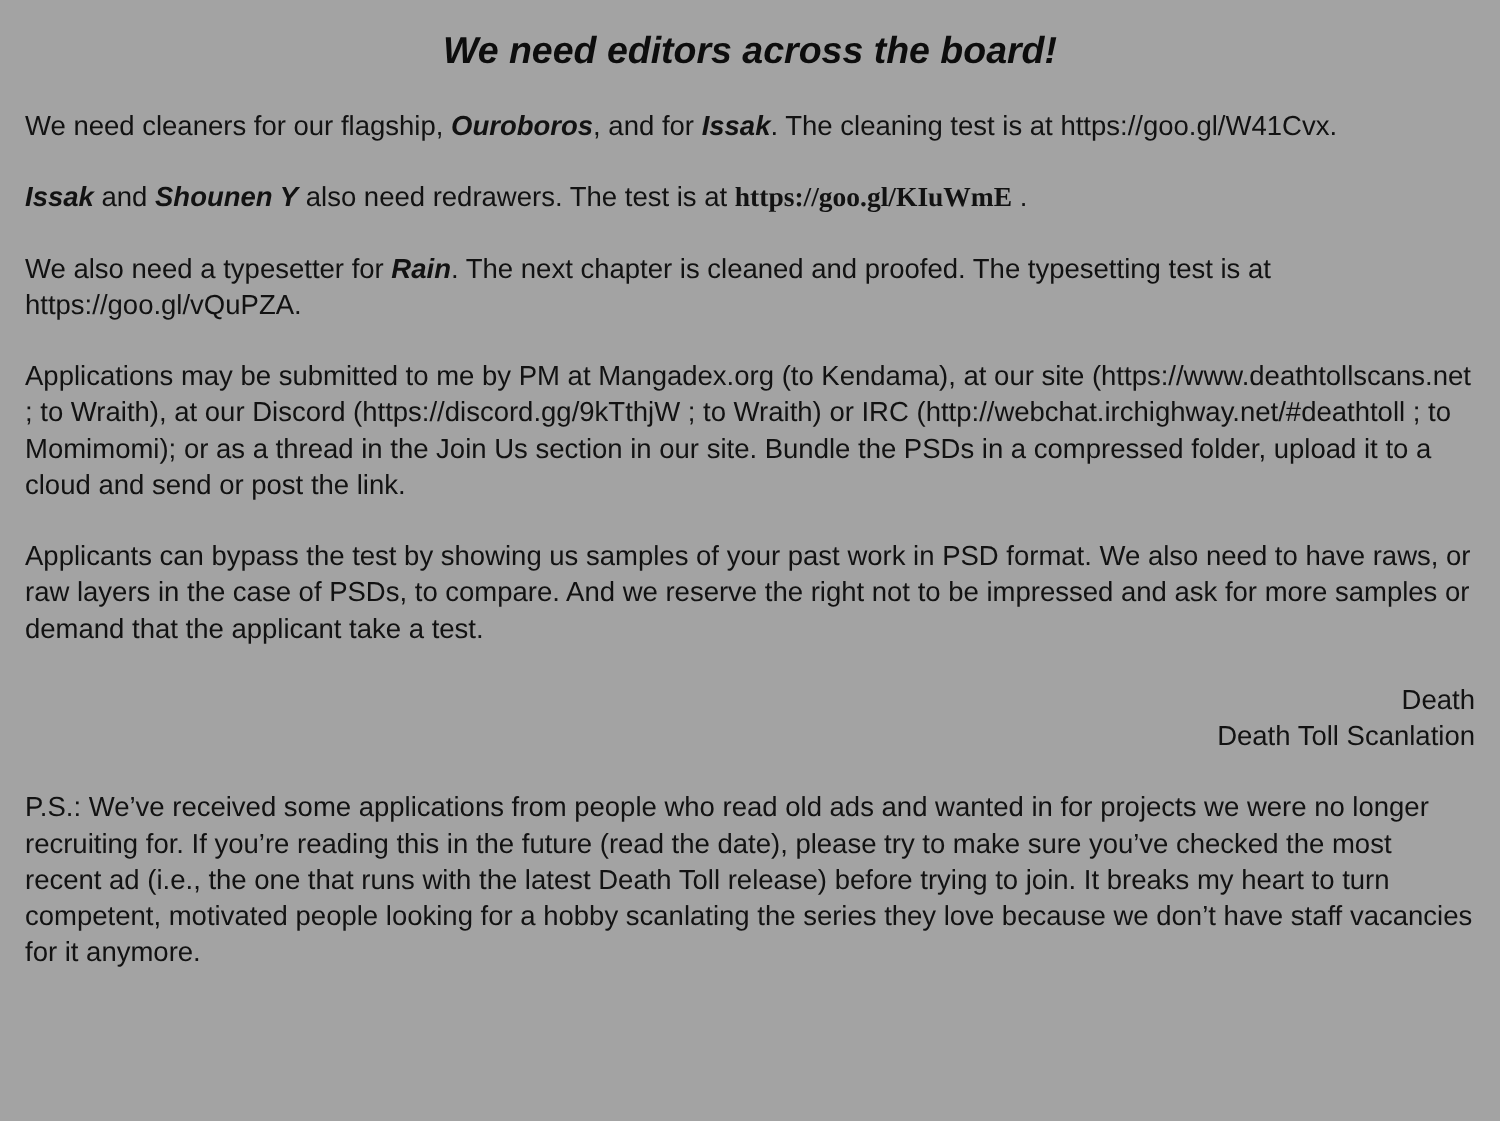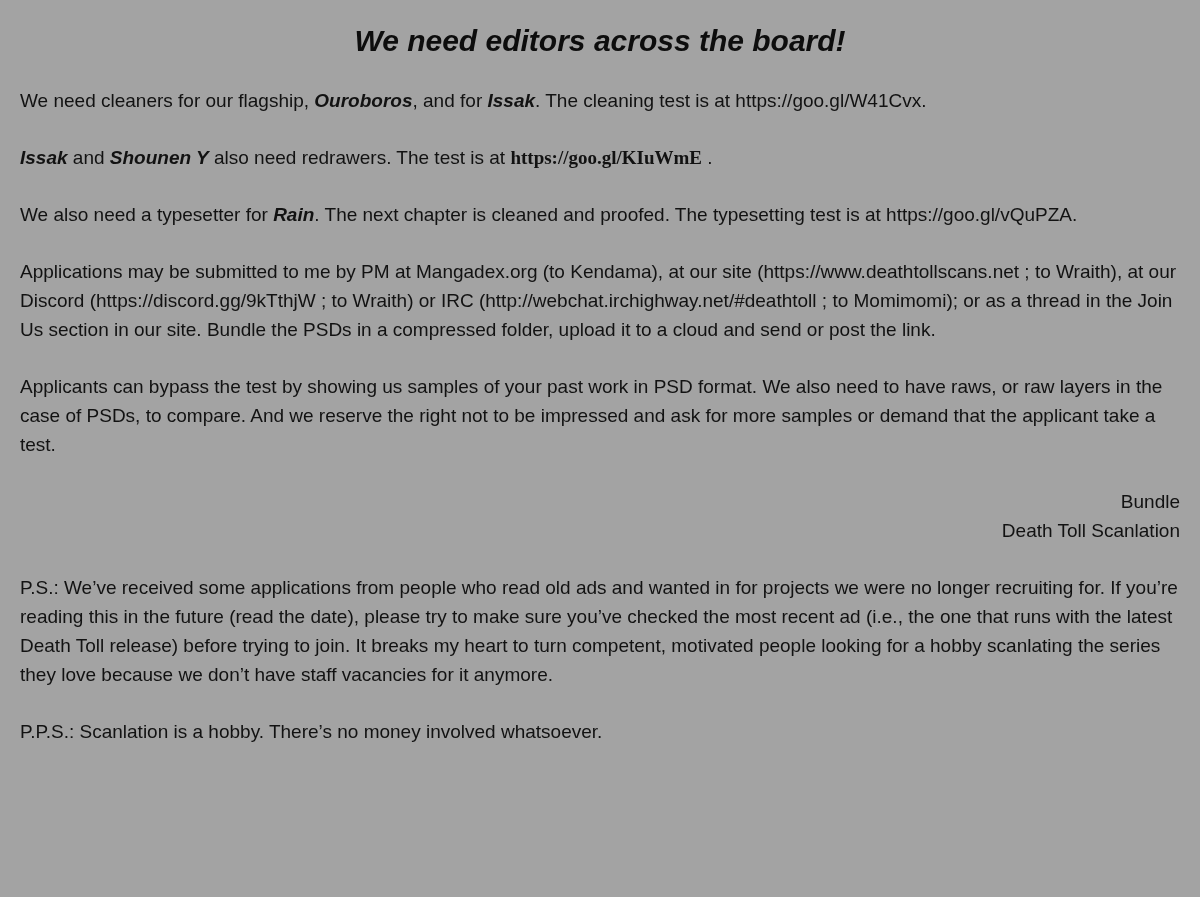"We need cleaners for our" p.para { font-size: 19px -> 22px }
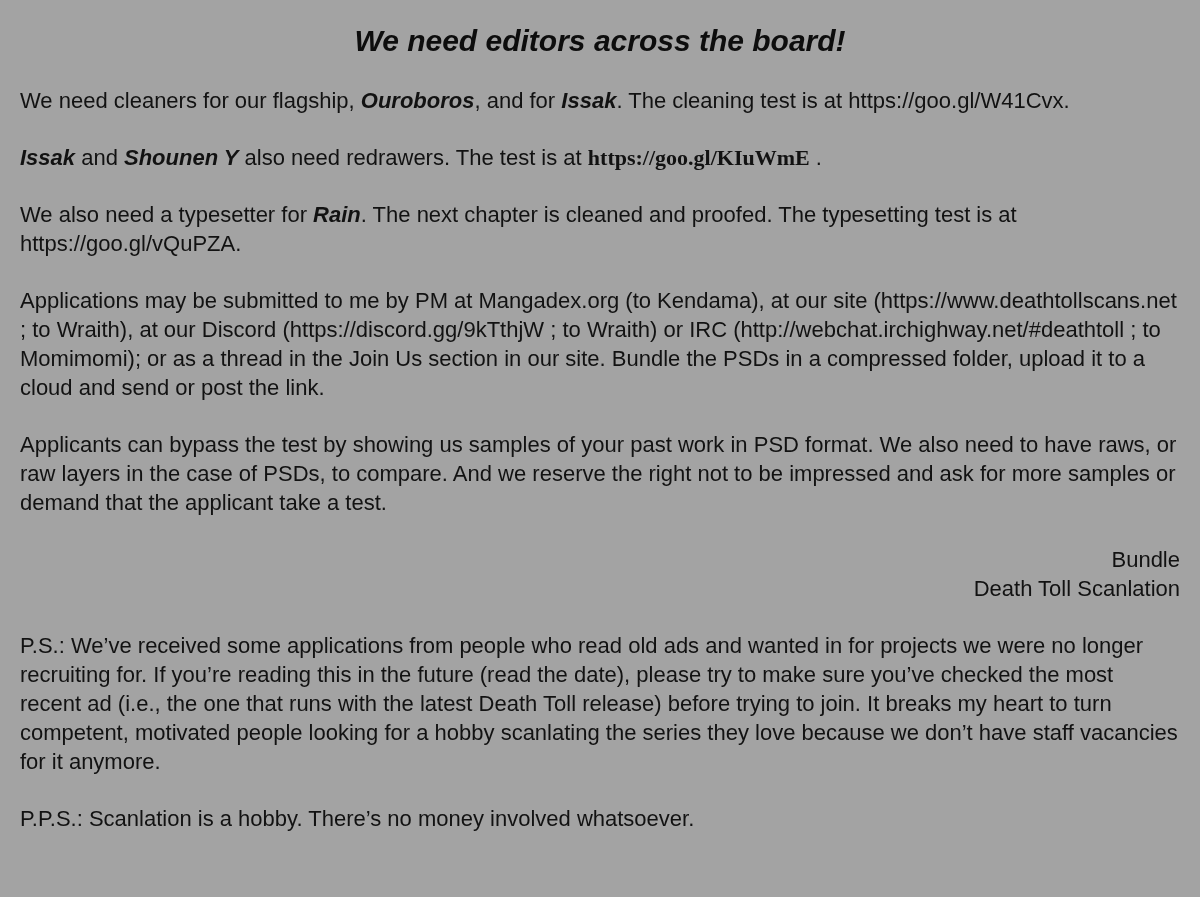"Bundle" span { text: Bundle -> Death }
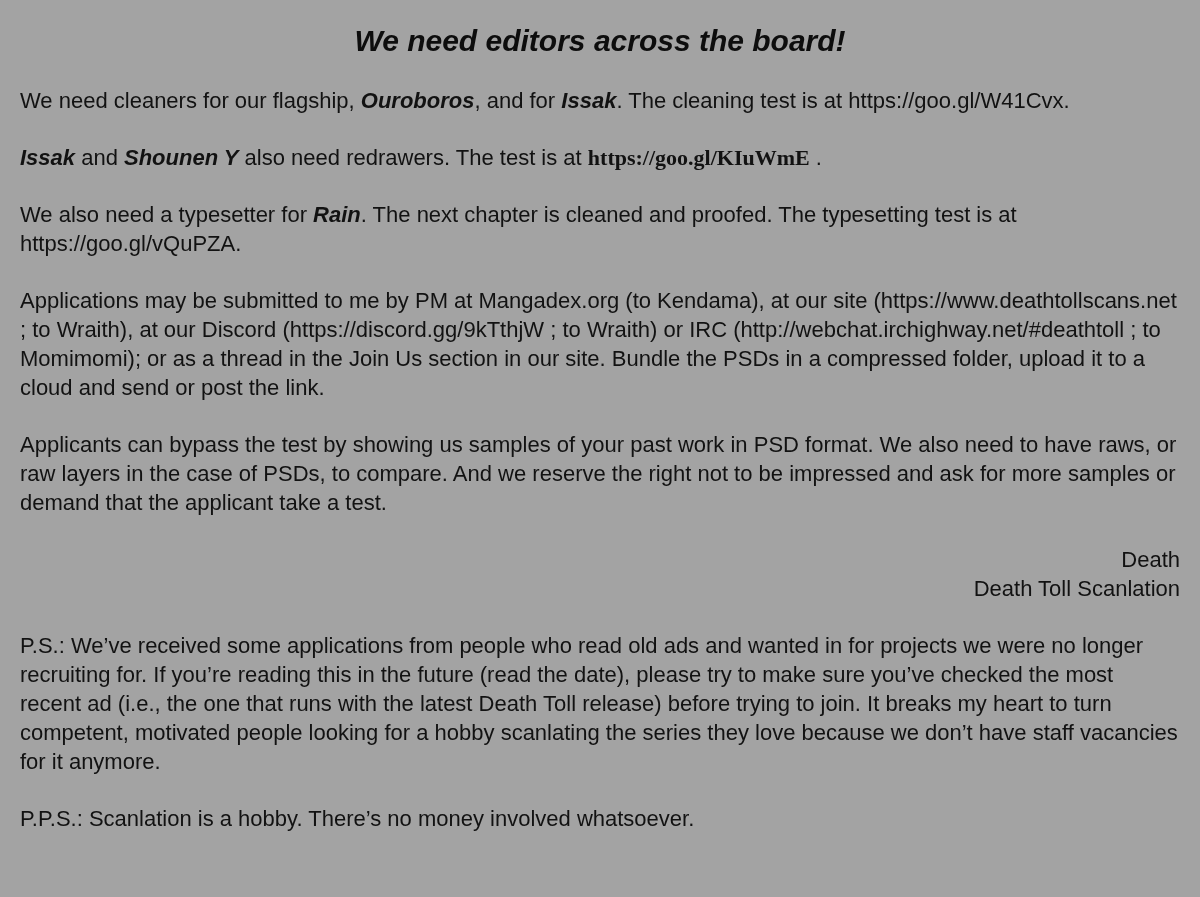"P.P.S.: Scanlation is a hobby." p.para { html: <p><span>P.P.S.: Scanlation is a hobby. There’s no money involved whatsoever.</span></p> -> none }
